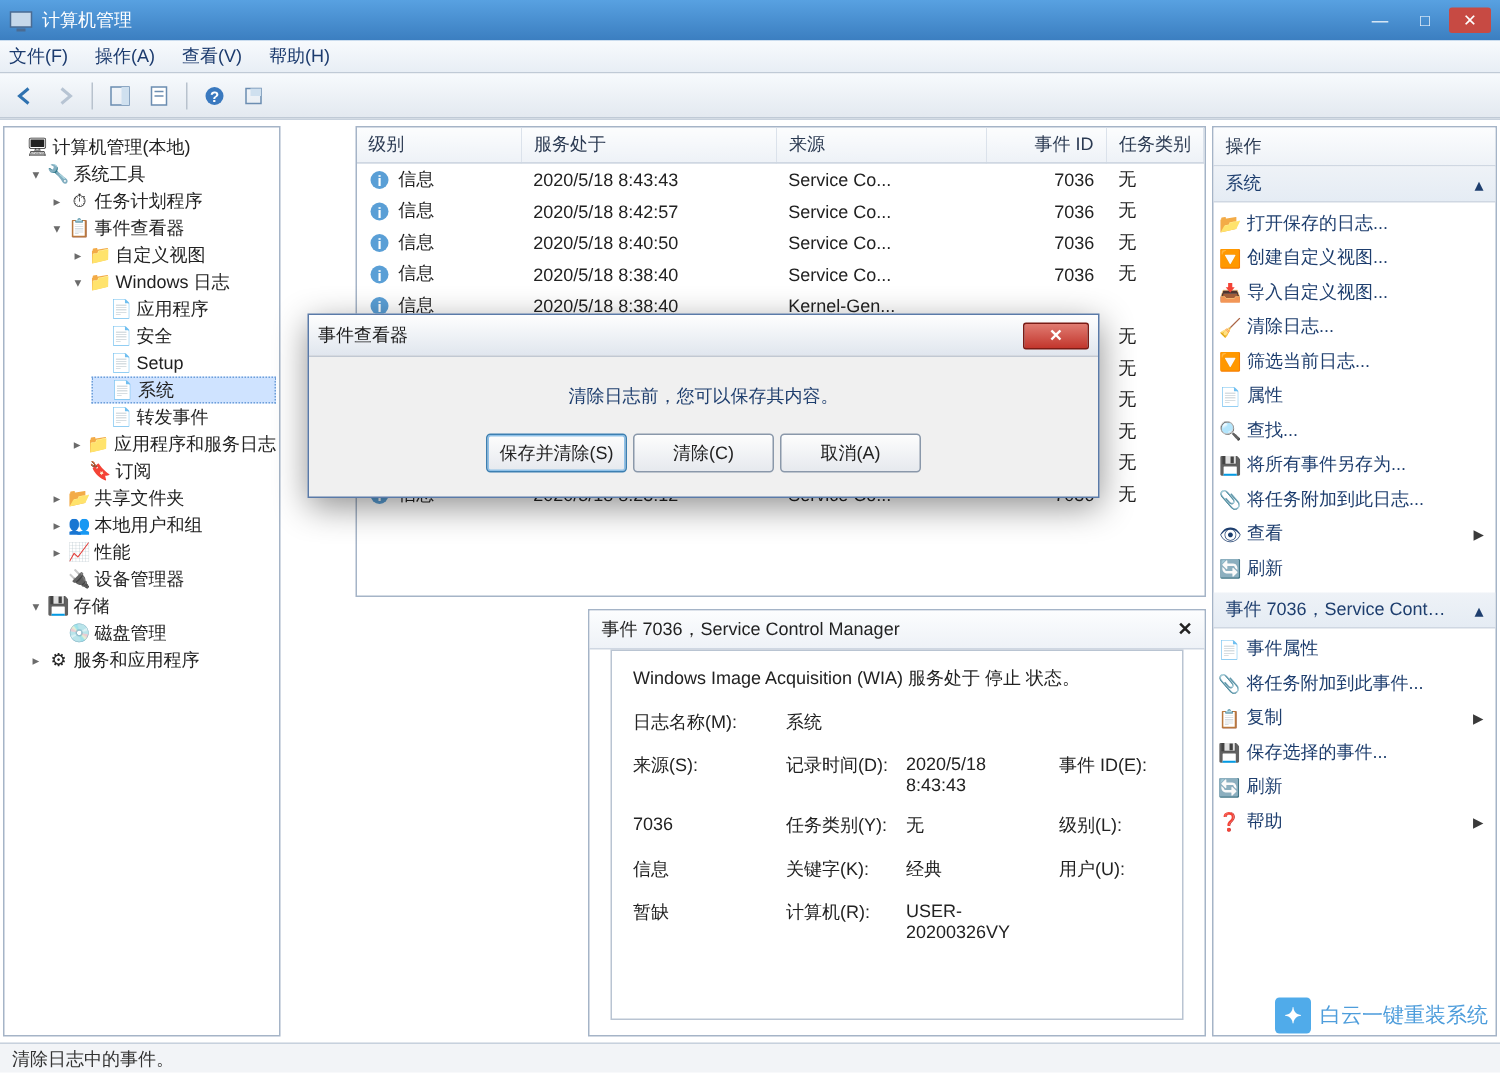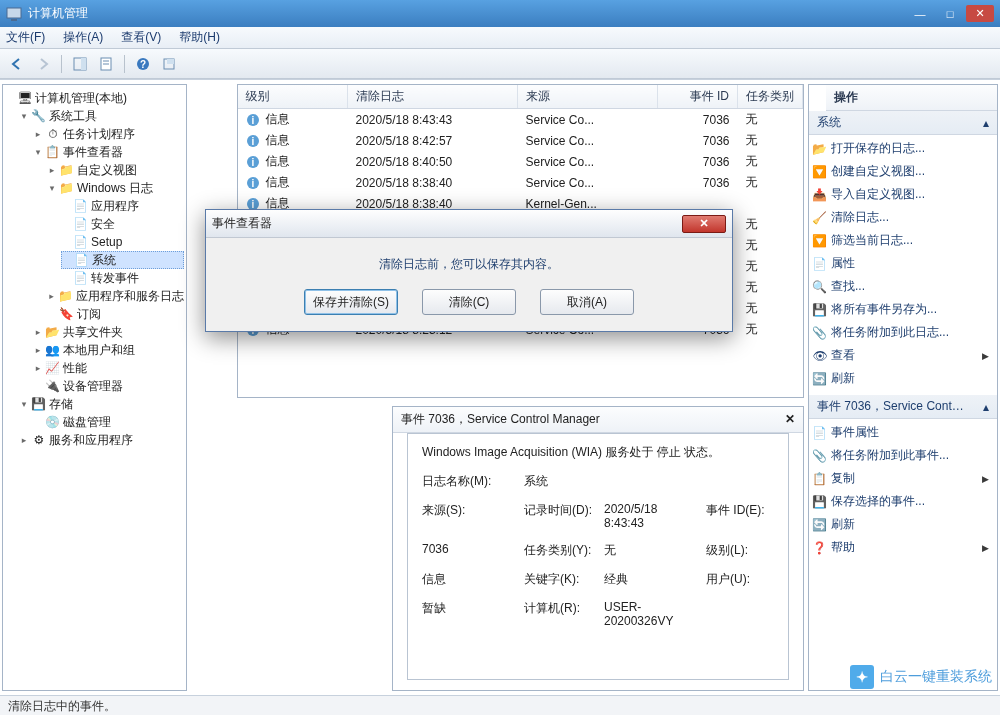"清除日志" th { text: 清除日志 -> 服务处于 }
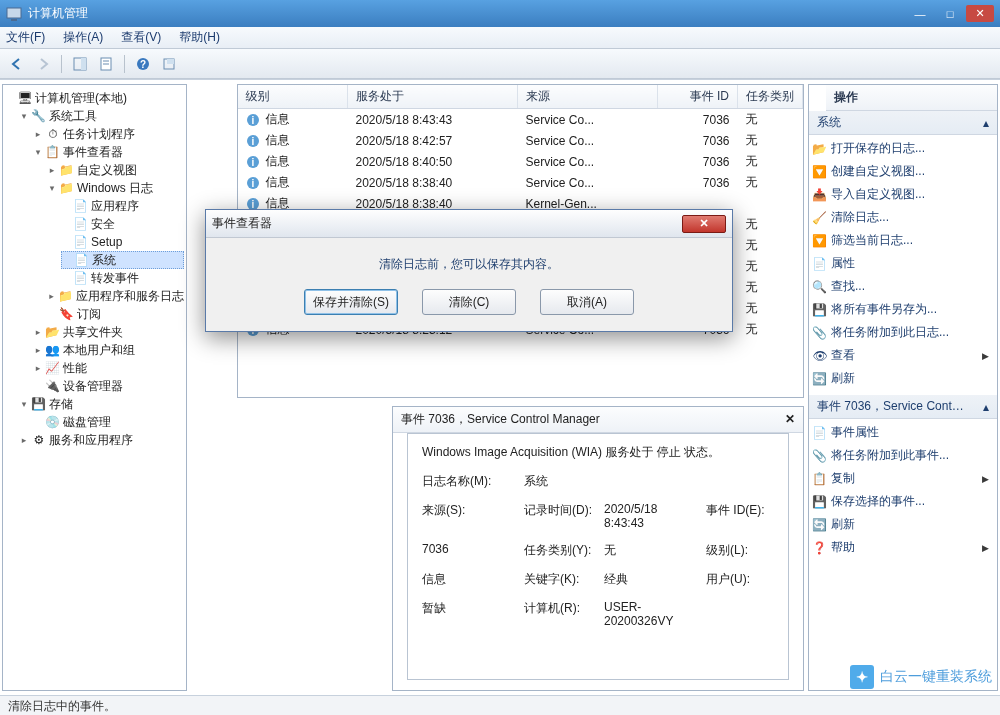"操作" .actions-head { font-weight: bold -> normal; margin-left: 17px -> none }
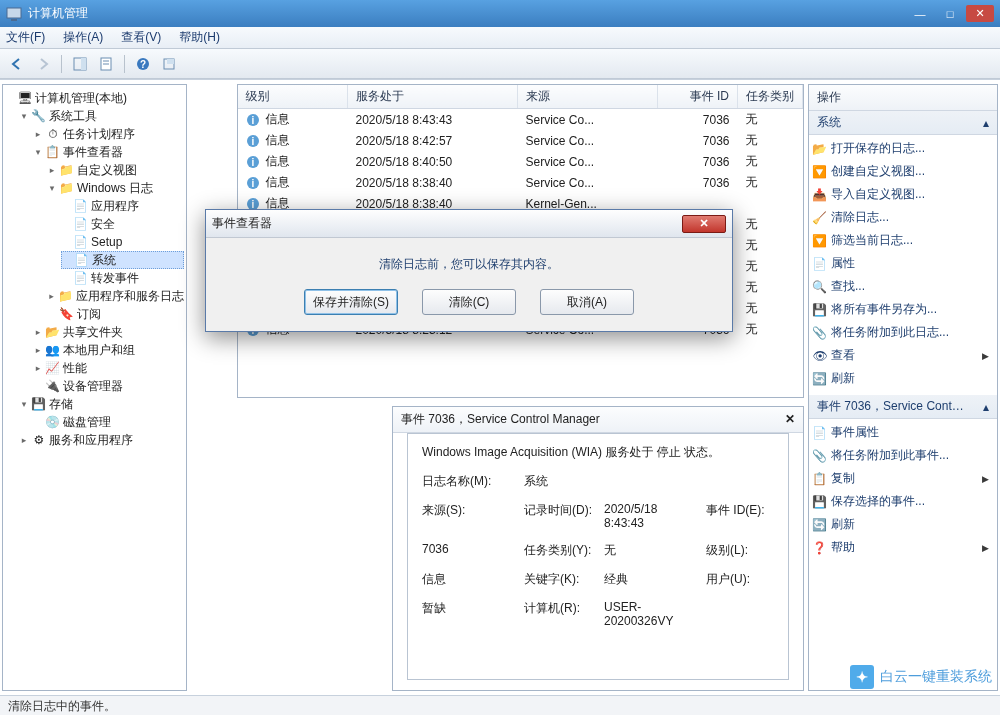"保存并清除(S)" .modal .mbtns { gap: 24px -> 4px }
